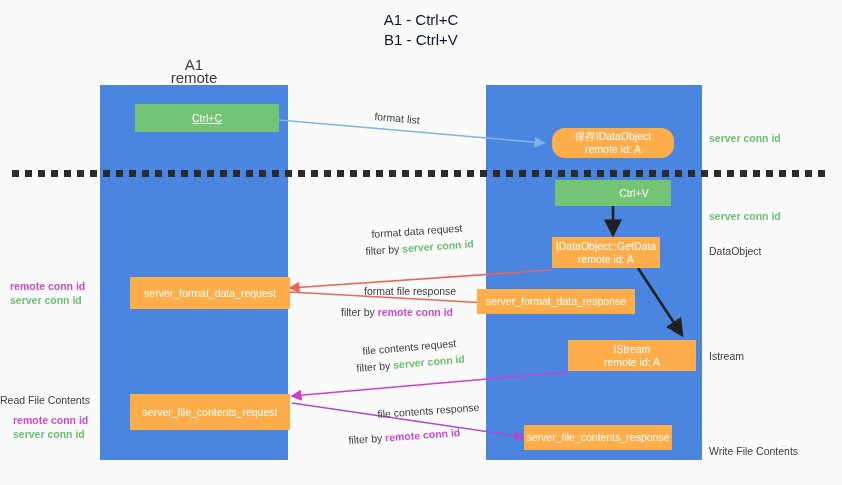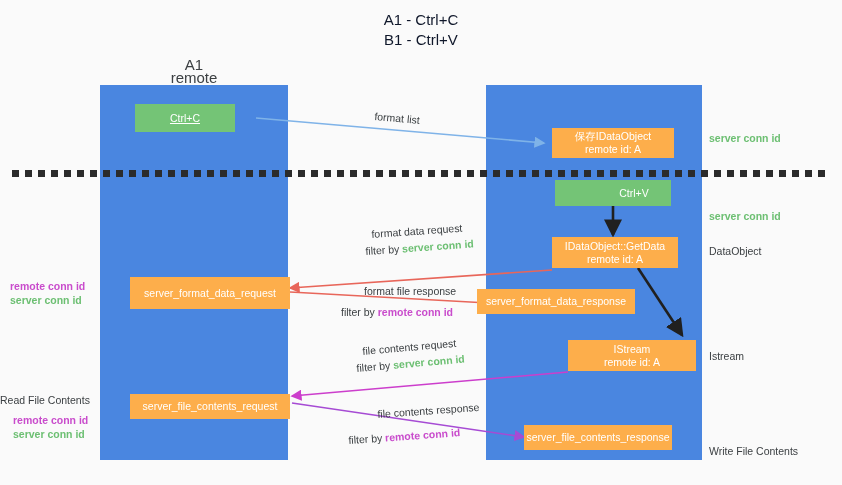"Ctrl+C" div.box { width: 100px -> 144px }
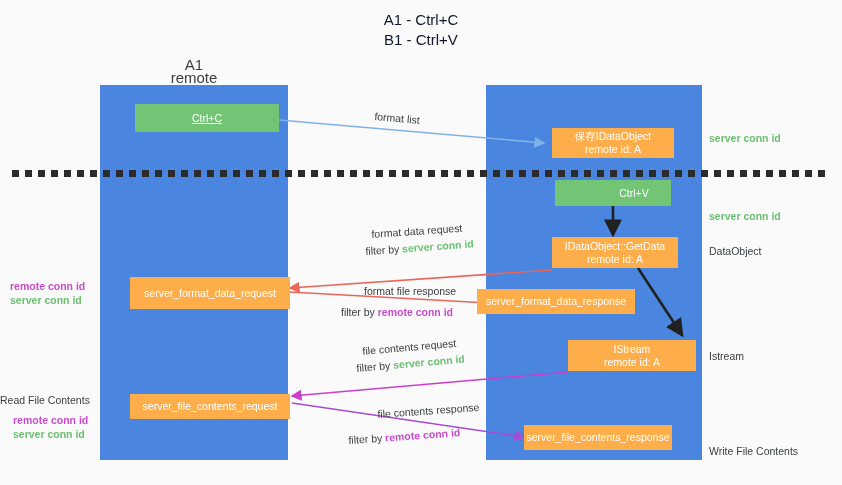"保存IDataObject" div.box { border-radius: none -> 13px }
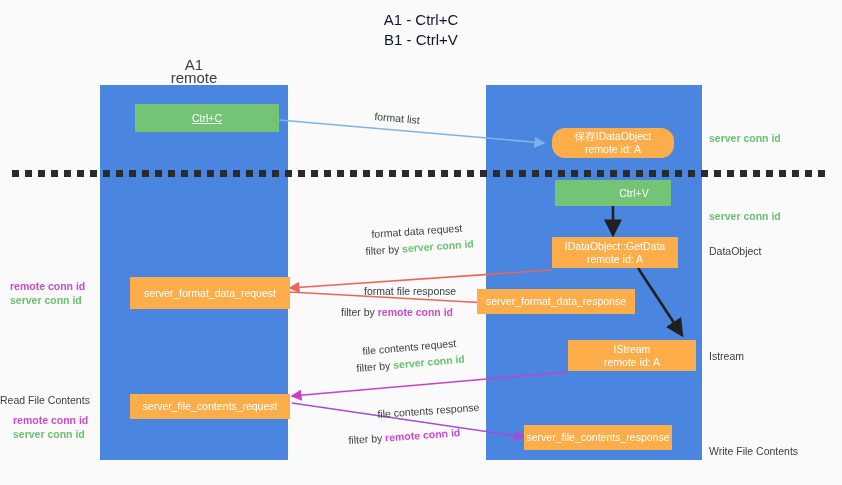"IDataObject::GetData" div.box { width: 126px -> 108px }
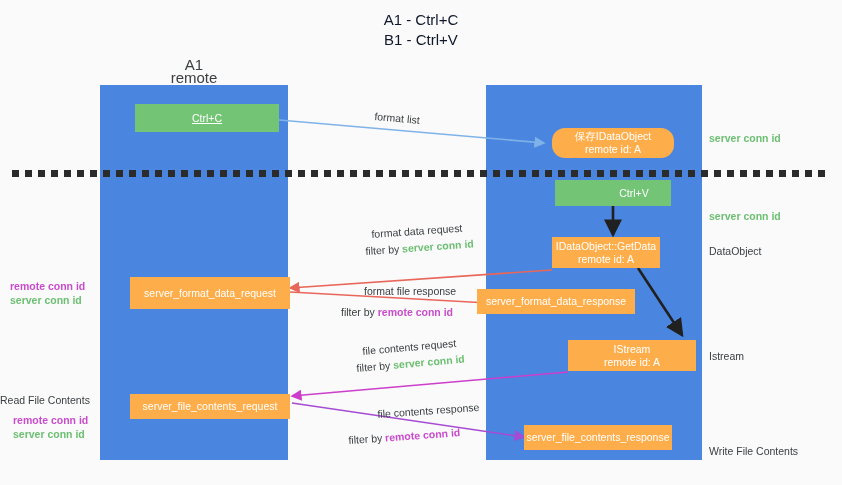"server_file_contents_request" div.box { height: 25px -> 36px }
